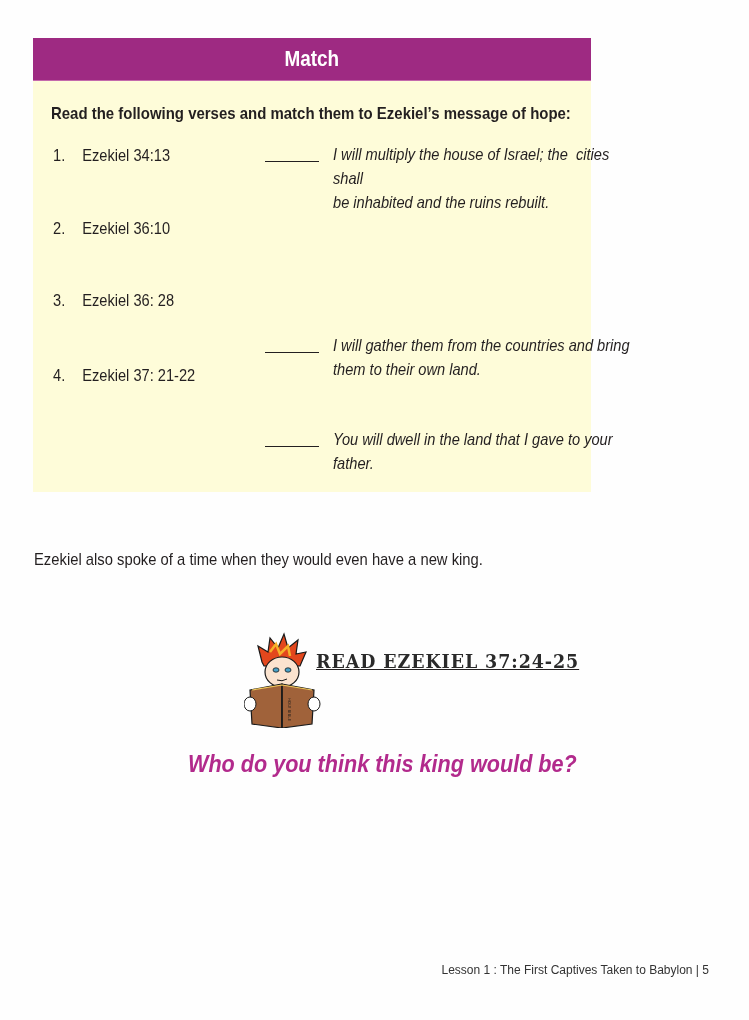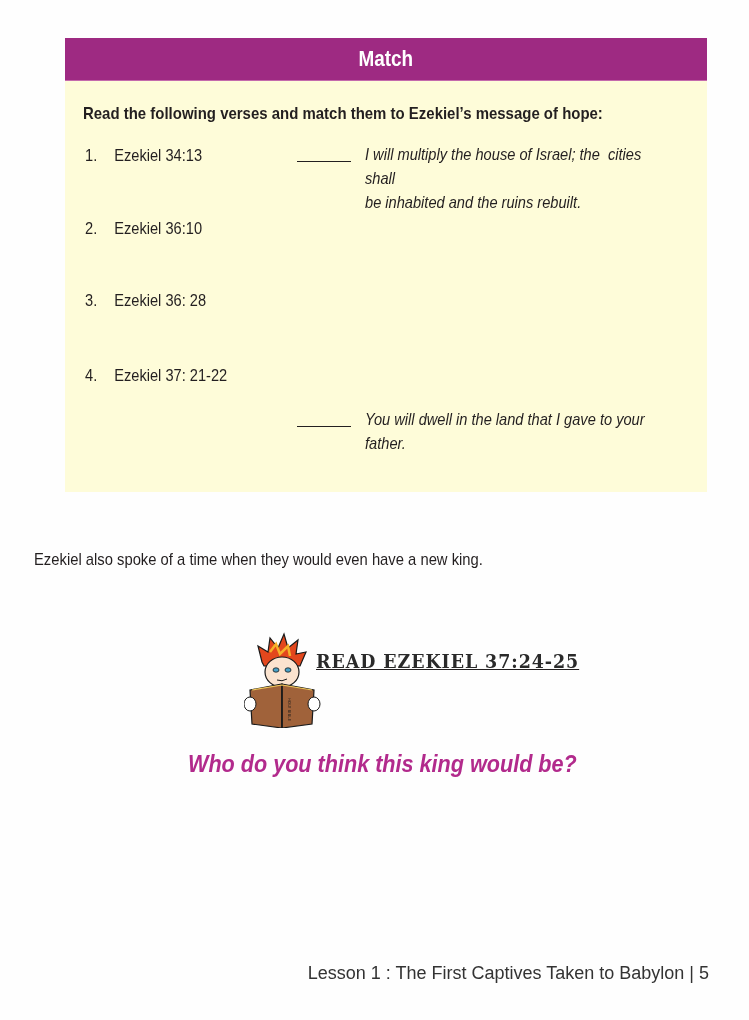"Match" .match-box { margin-left: 32px -> none; width: 642px -> 558px }
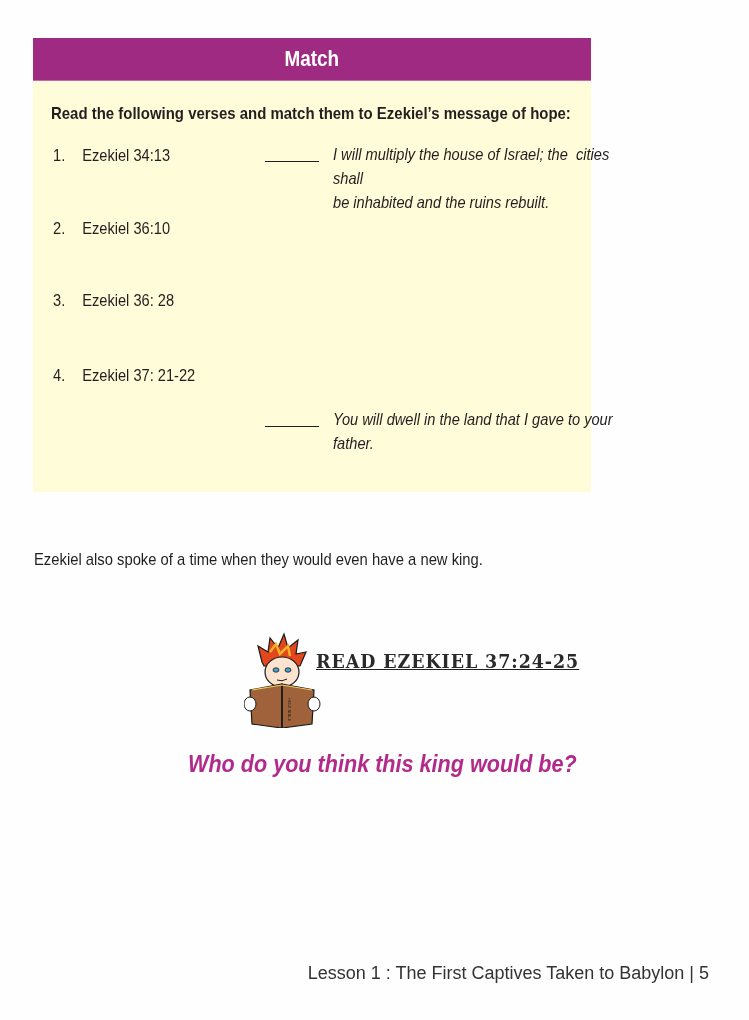"I will gather them from" div.answer { html: none -> <div> <span></span> <span>I will gather them from the countries and bring them to their own land.</span> </div> }
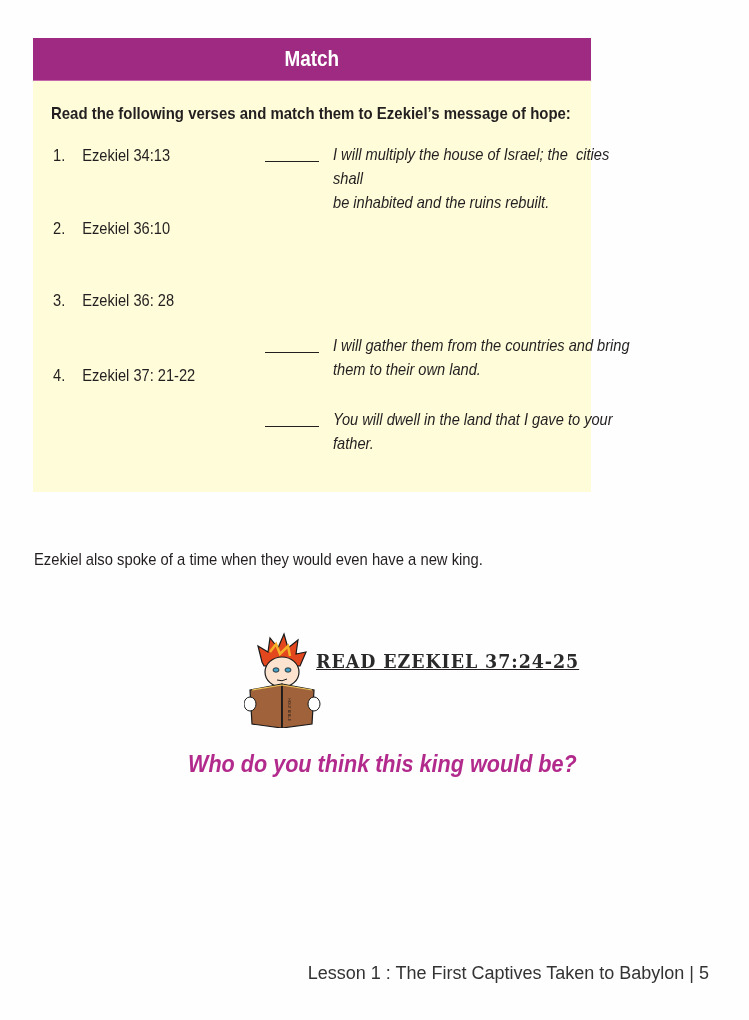"You will dwell in the" div.answer { top: 370px -> 390px }
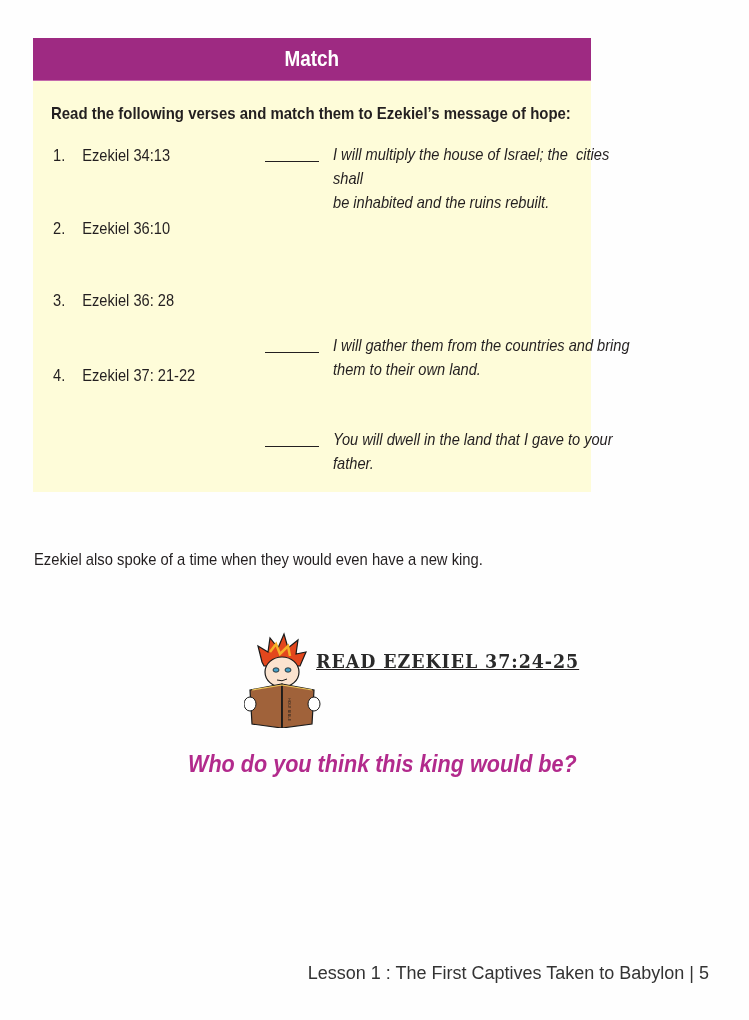"Lesson 1 : The First" .footer { font-size: 18px -> 12px }
